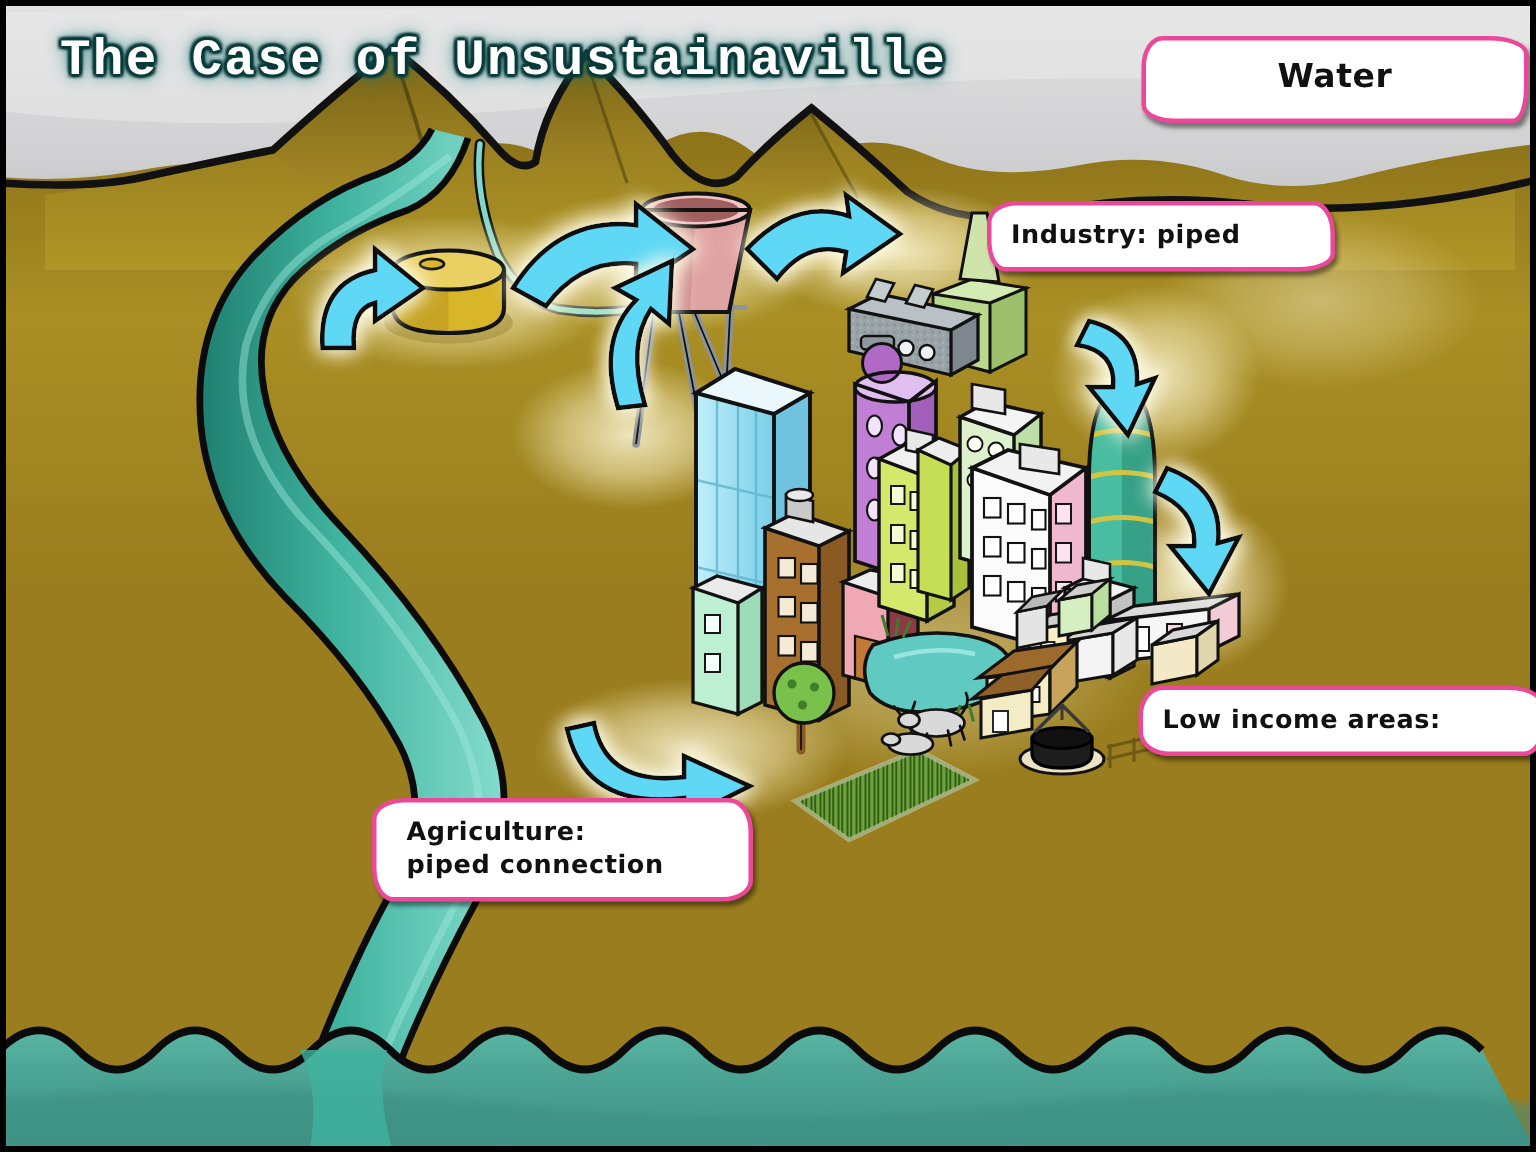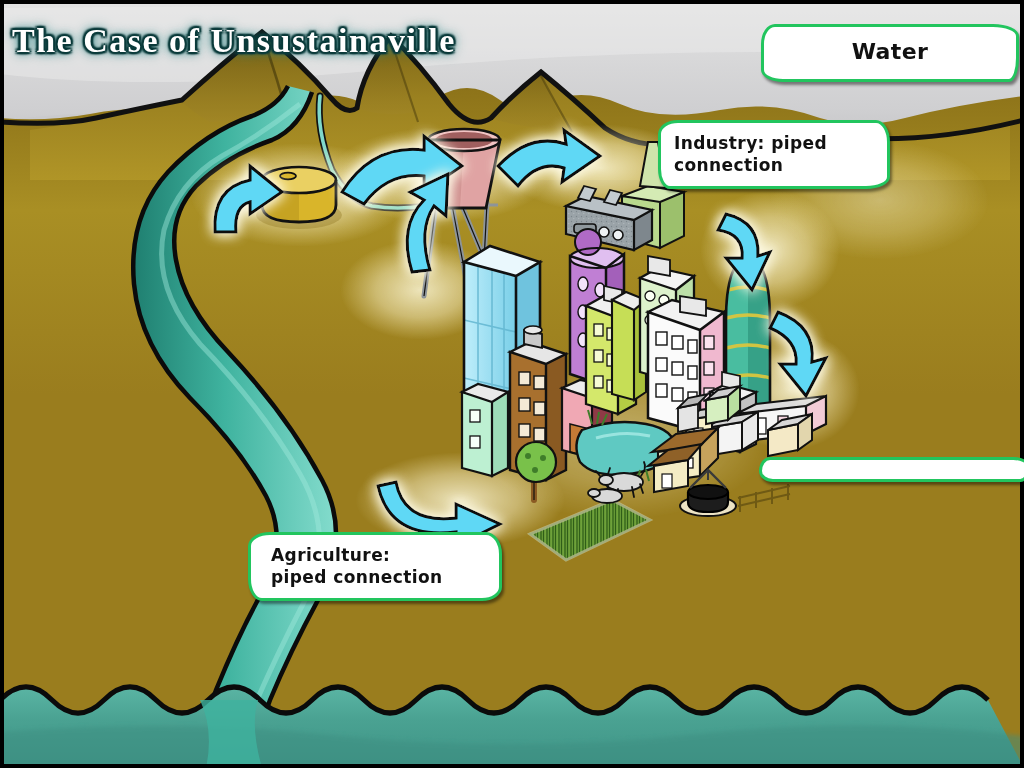"The Case of Unsustainaville" .title { font-family: Liberation Serif, serif -> Liberation Mono, monospace; left: 12px -> 40px }
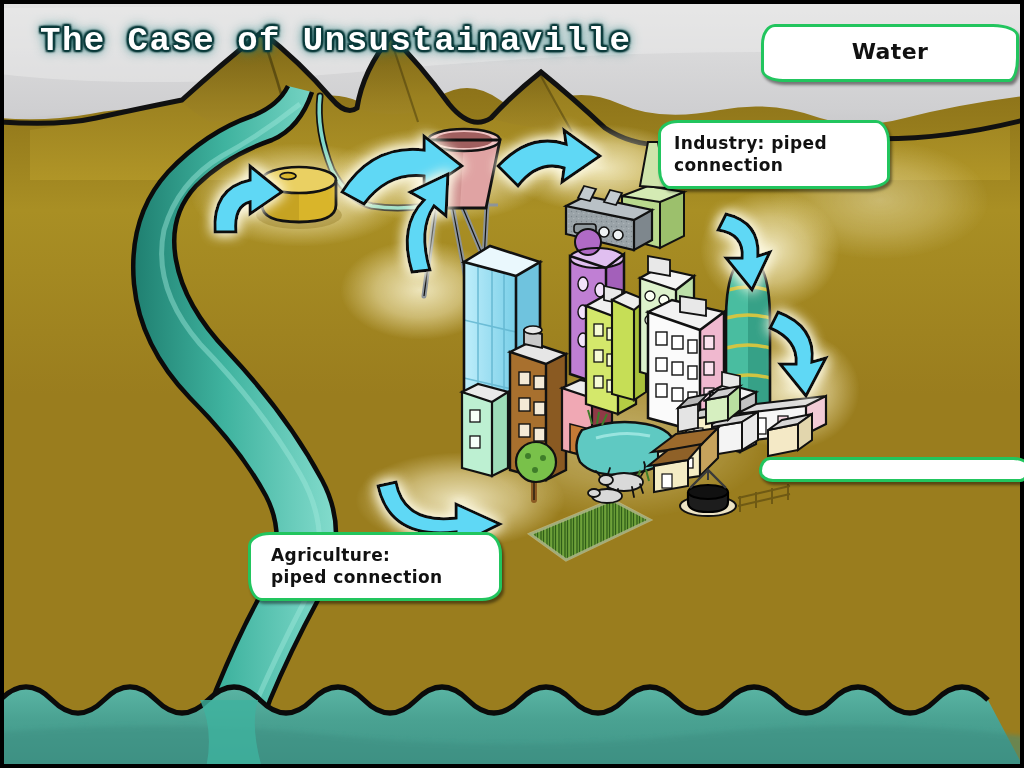"Water" .callout { border: 3px solid #22c55e -> 3px solid #ec4899 }
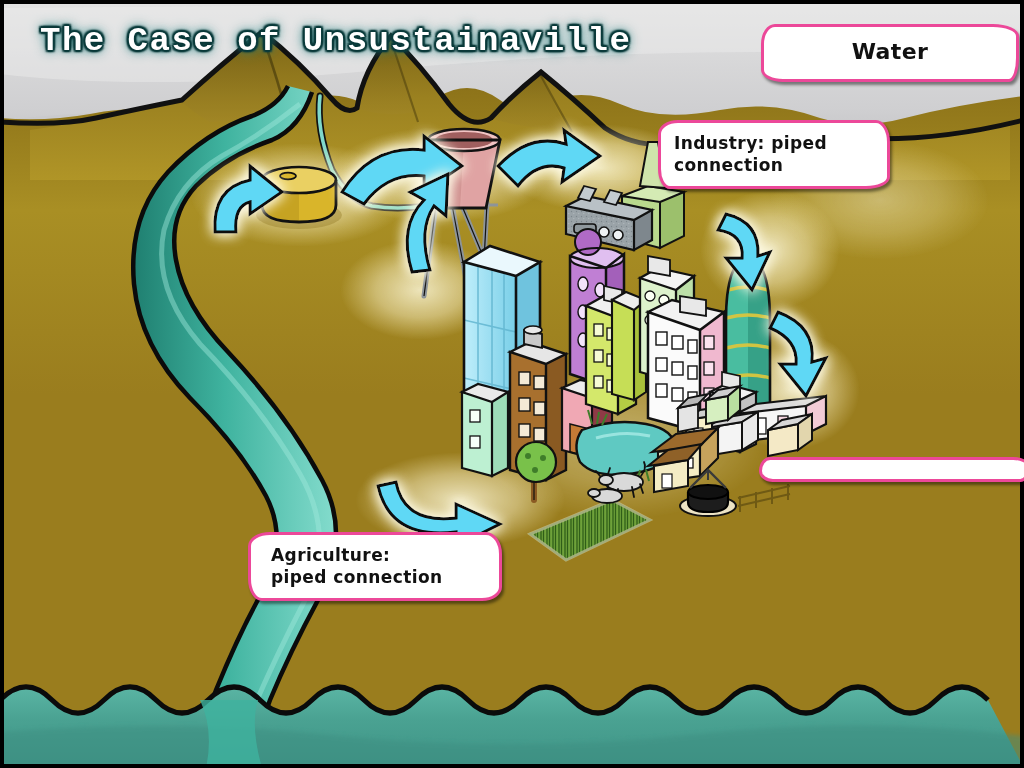"Industry: piped" .c-industry { top: 120px -> 134px }
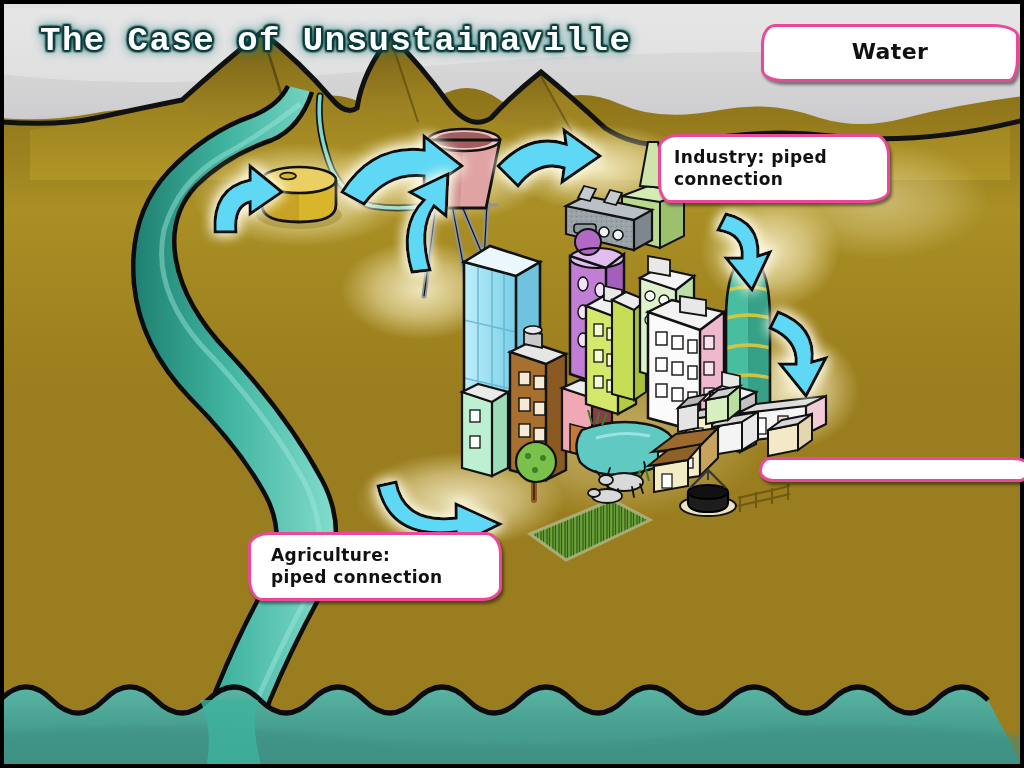"connection" span.ln { html: <span>connection</span> -> none }
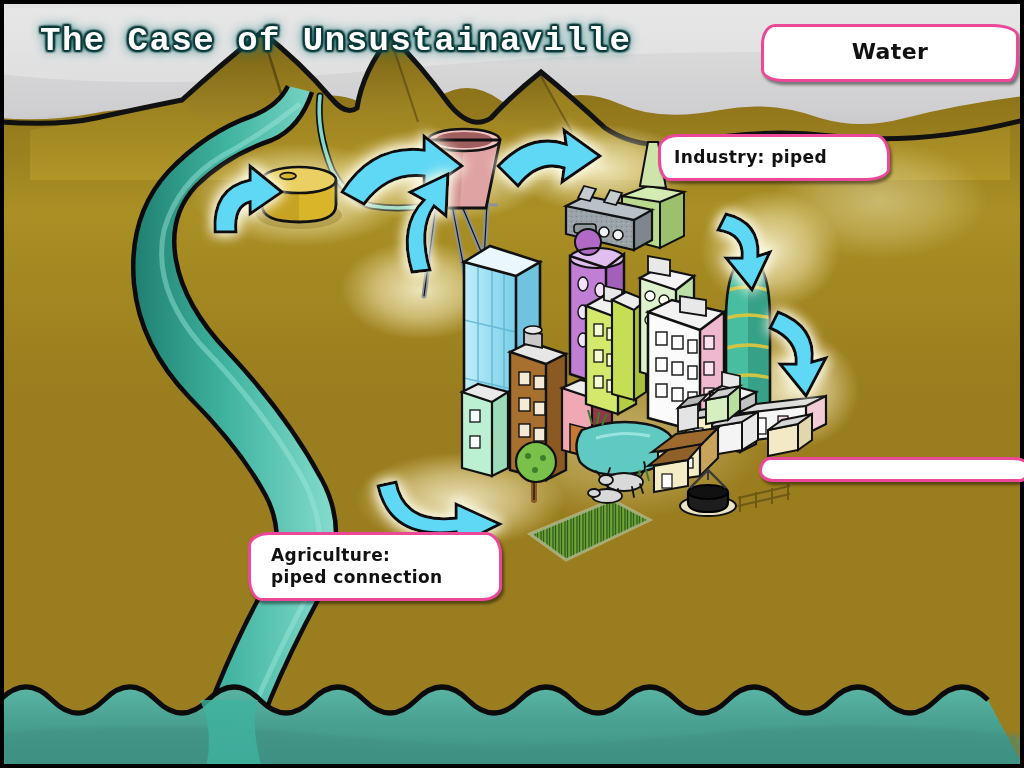"Low income areas:" span.ln { html: none -> <span>Low income areas:</span> }
